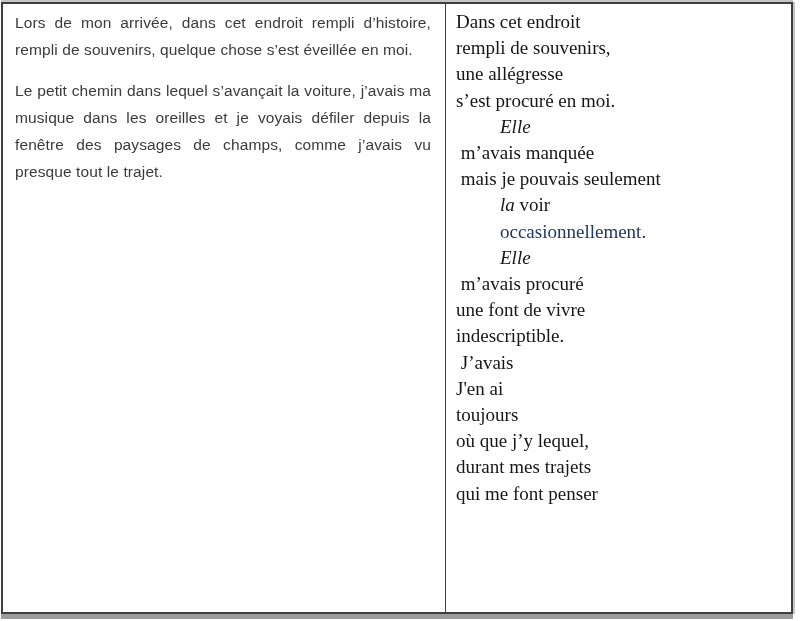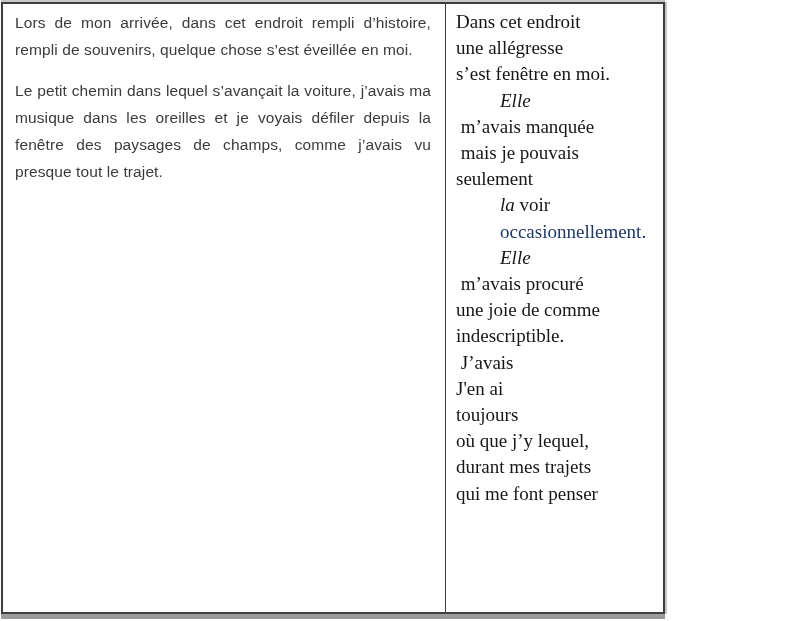"Lors de mon arrivée, dans" .doc-table { width: 664px -> 792px }
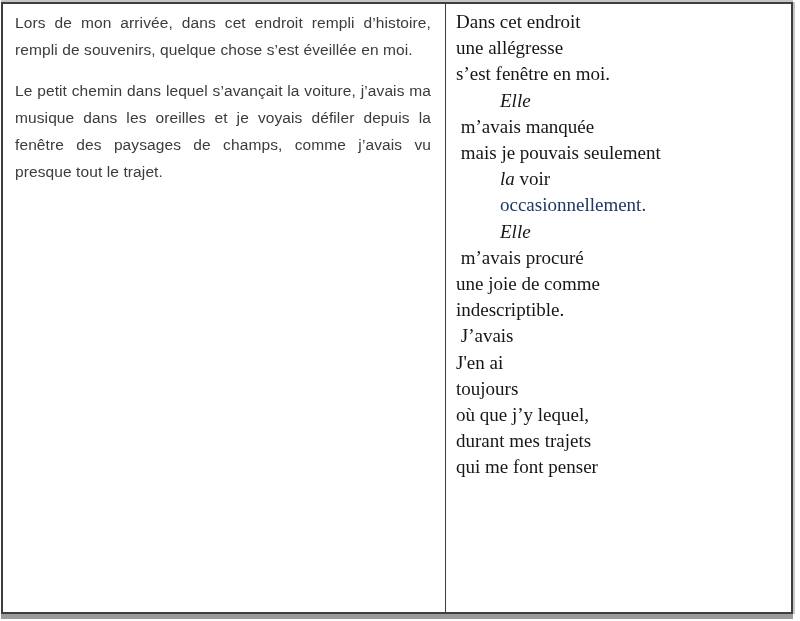"rempli de souvenirs," div.verse-line { html: none -> <div><span>rempli de souvenirs,</span></div> }
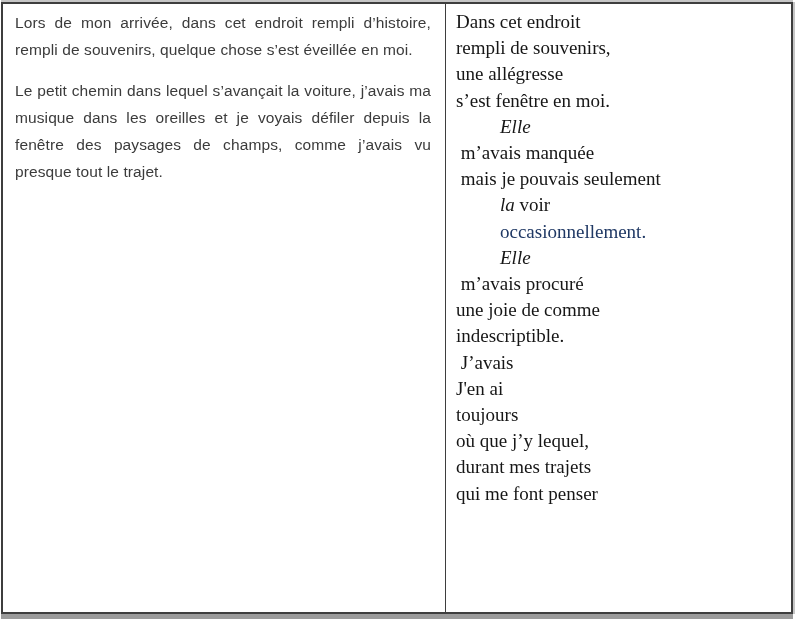"s’est fenêtre en moi." span { text: fenêtre -> procuré }
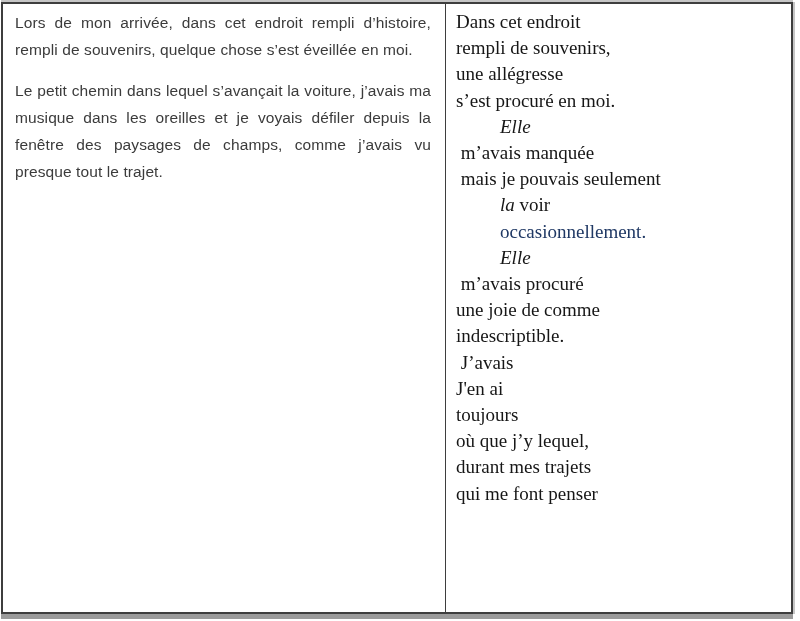"une joie de comme" span { text: joie de comme -> font de vivre }
